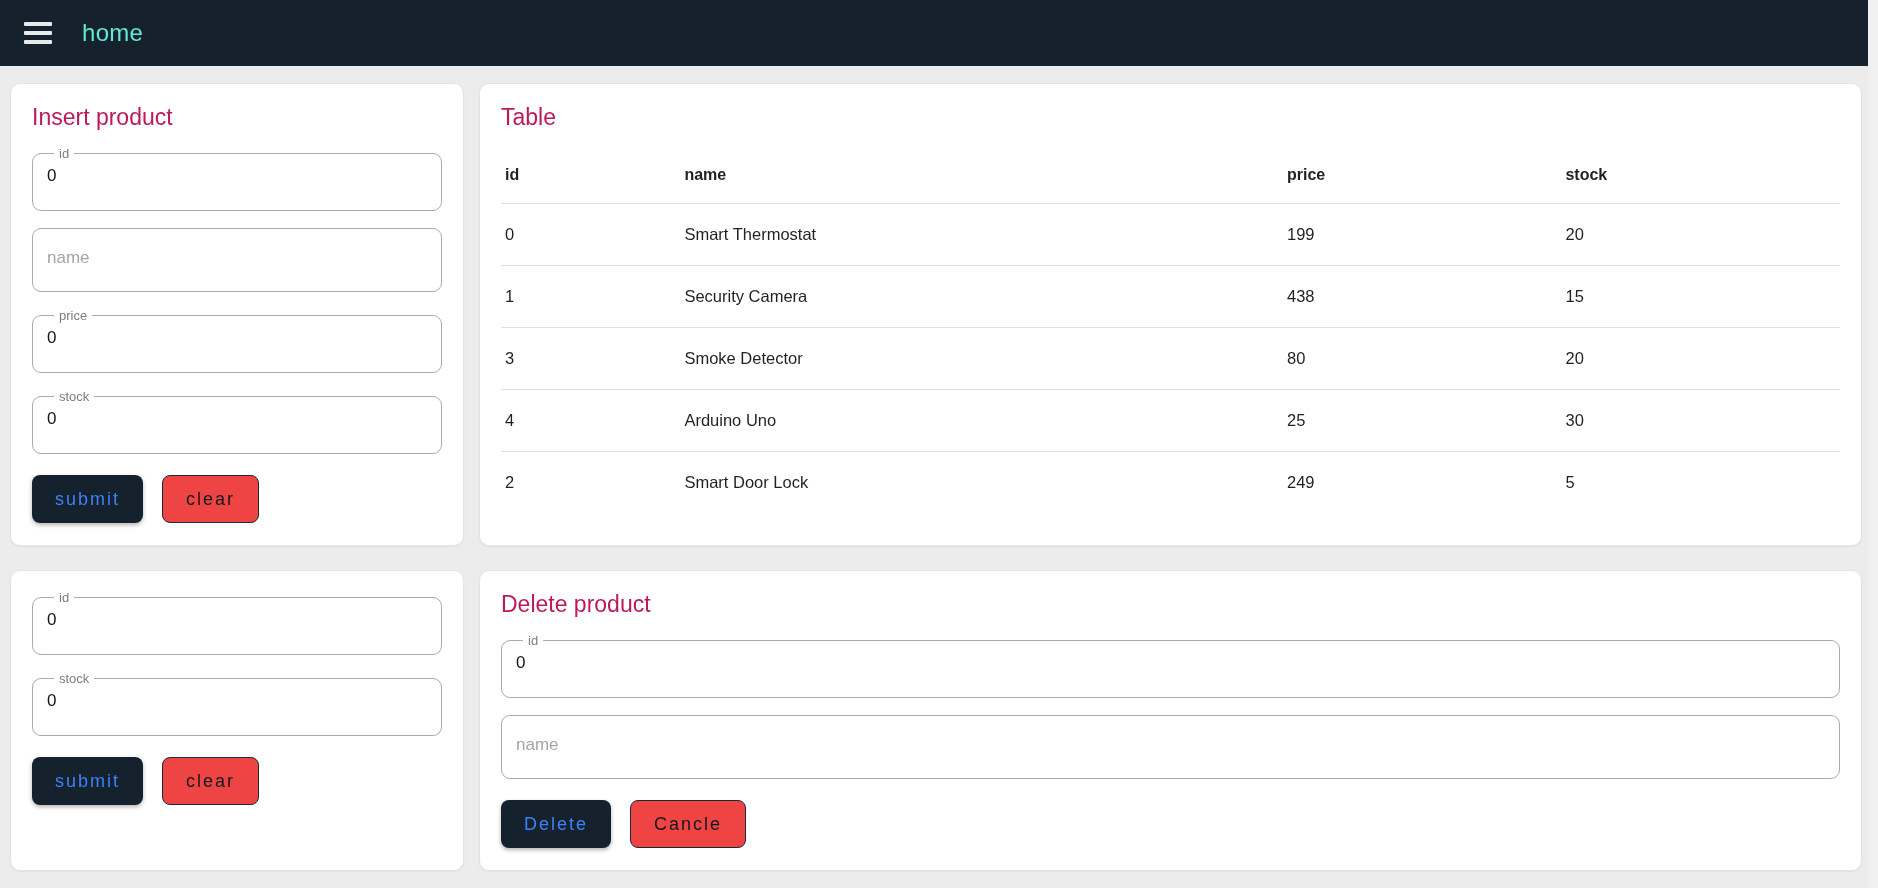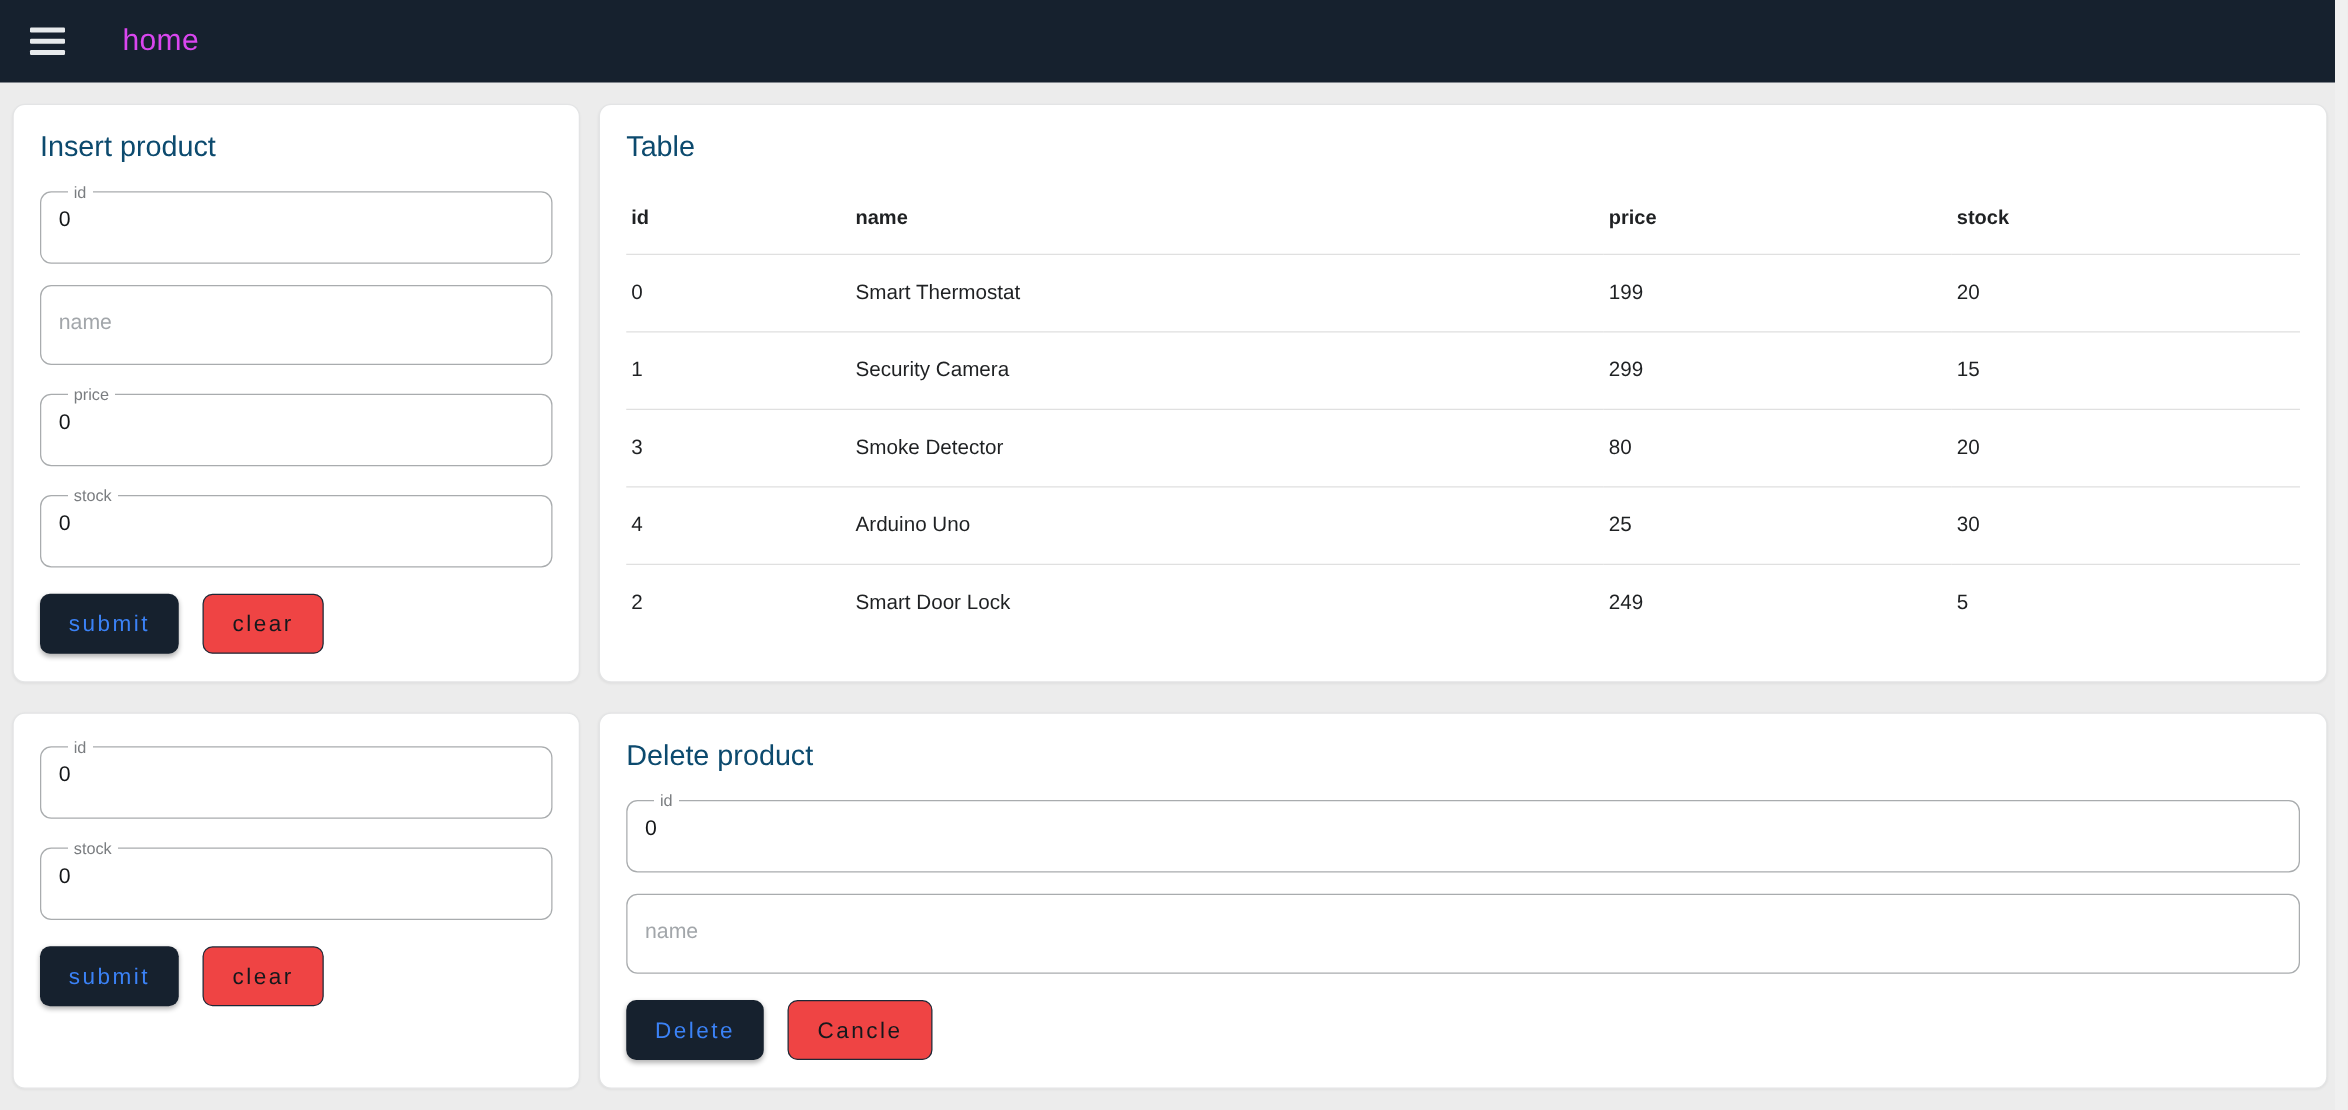"home" .navbar-title { color: #d946ef -> #5eead4; margin-left: 46px -> 30px }
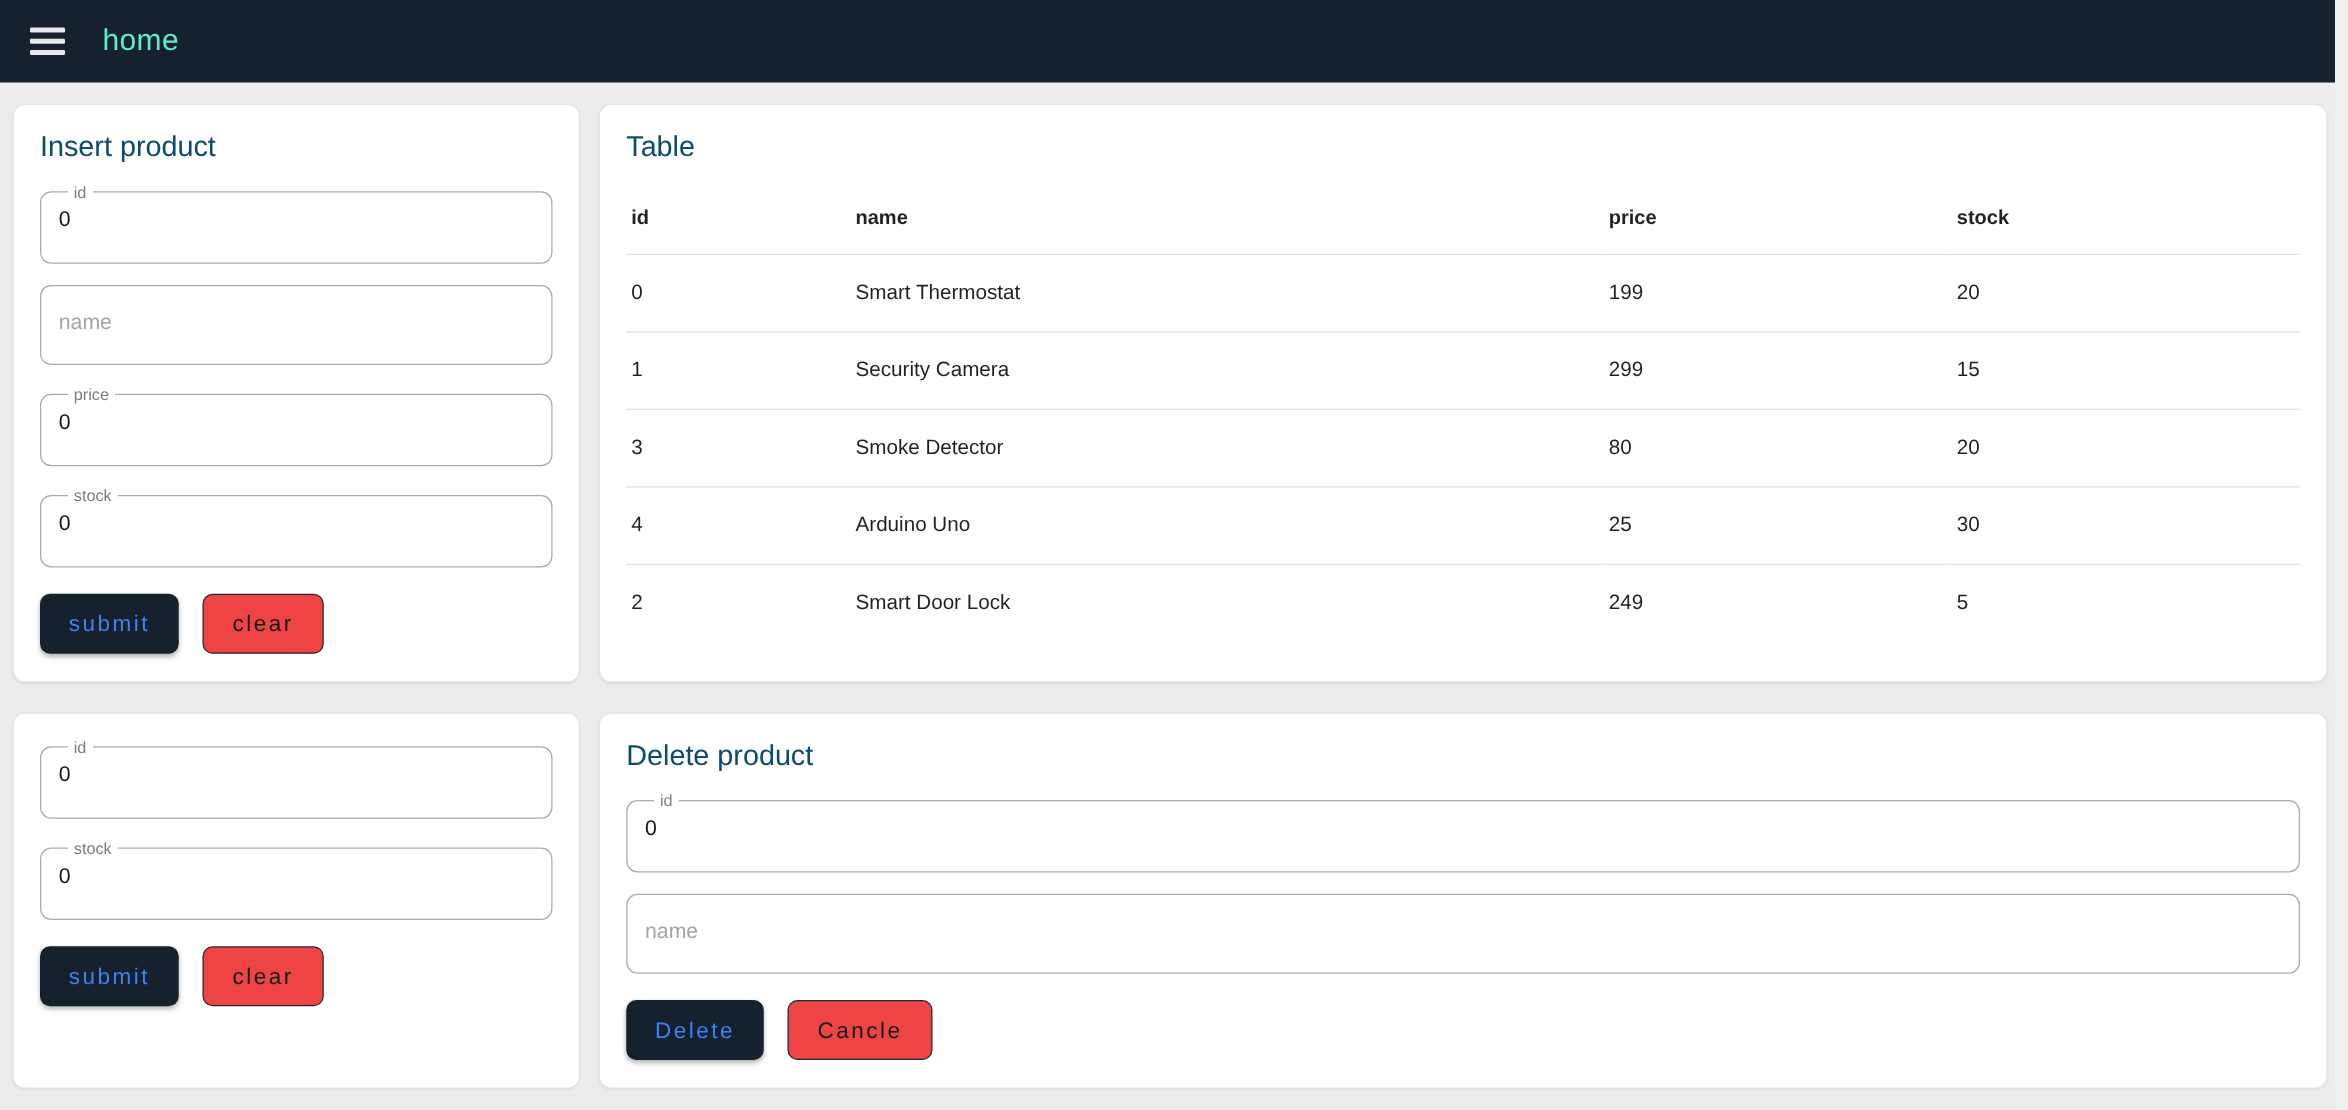"Insert product" .card-title { color: #0c4a6e -> #be185d }
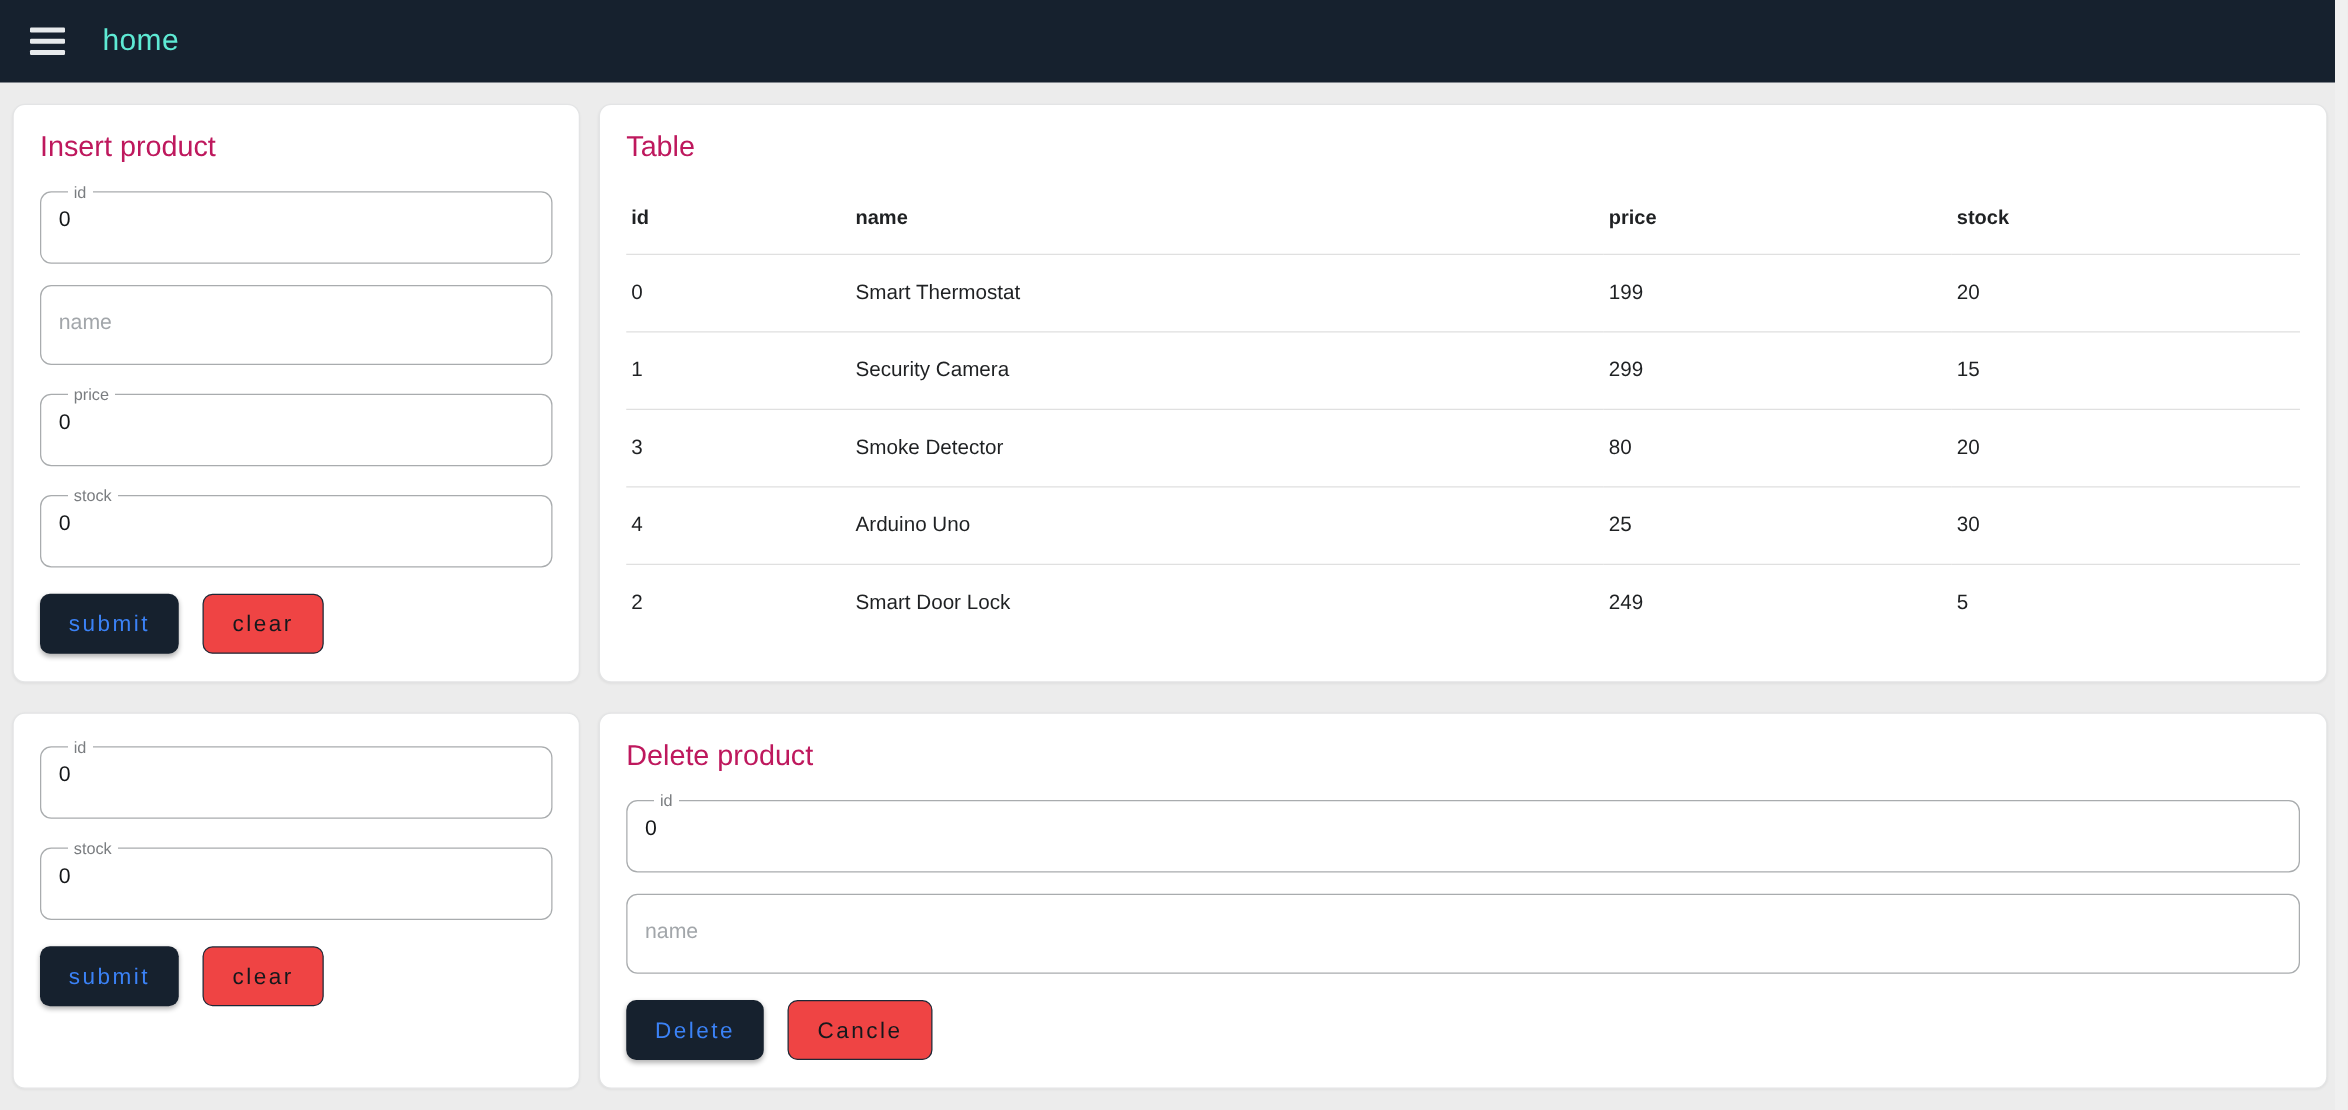"299" td { text: 299 -> 438 }
